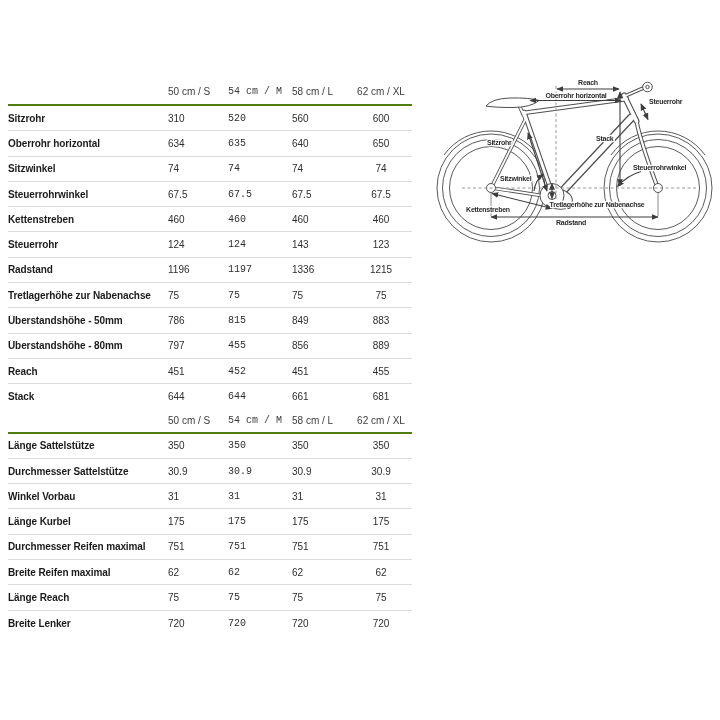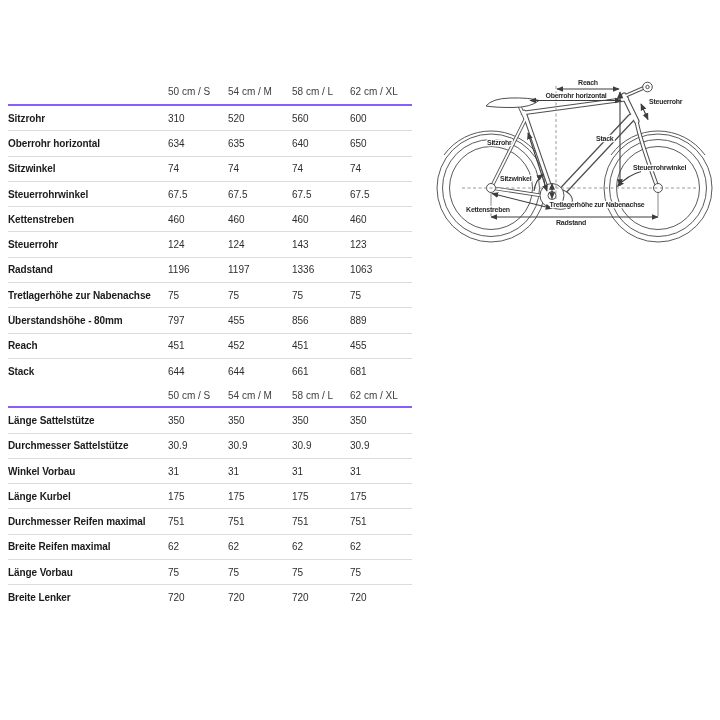"50 cm / S" .thead { border-bottom: 2px solid #8b5cf6 -> 2px solid #4d7c0f }
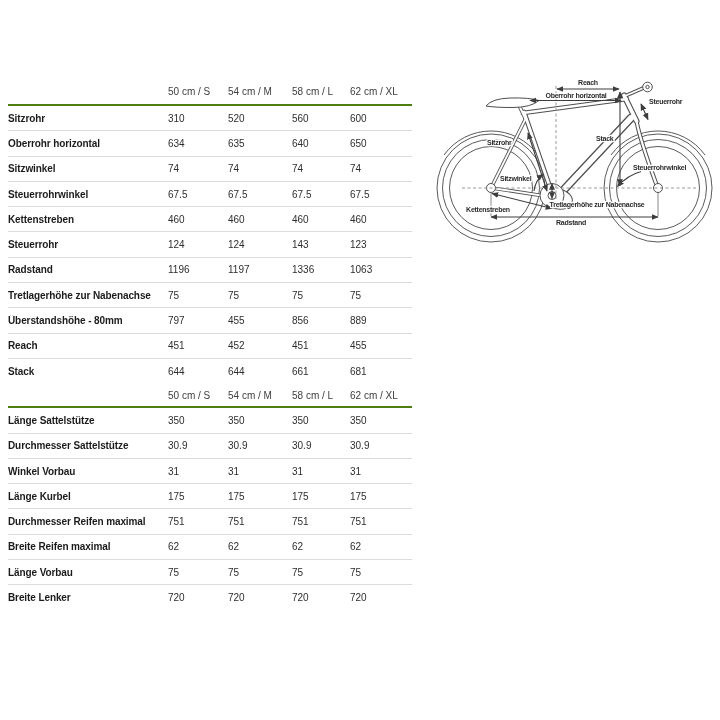"54 cm / M" .c-v2 { font-family: none -> Liberation Mono, monospace }
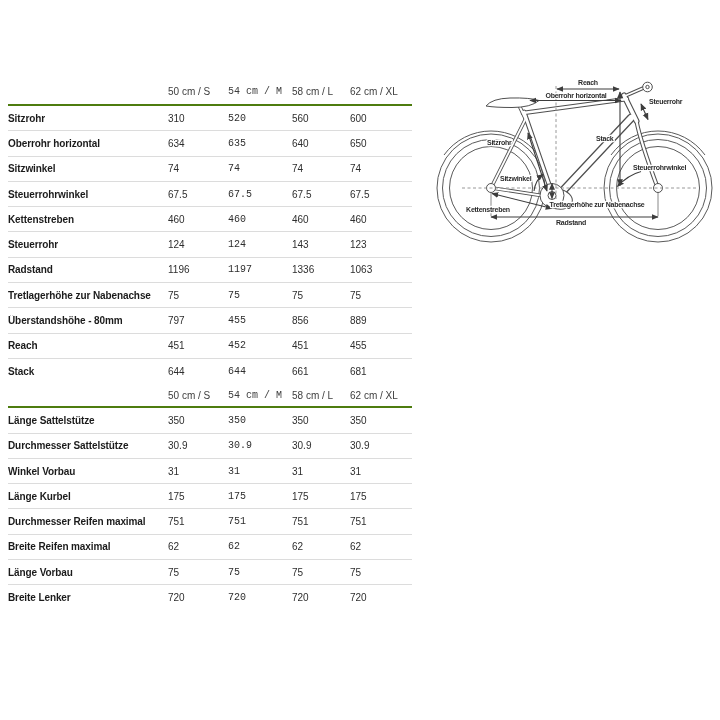"62 cm / XL" .c-v4 { text-align: none -> center }
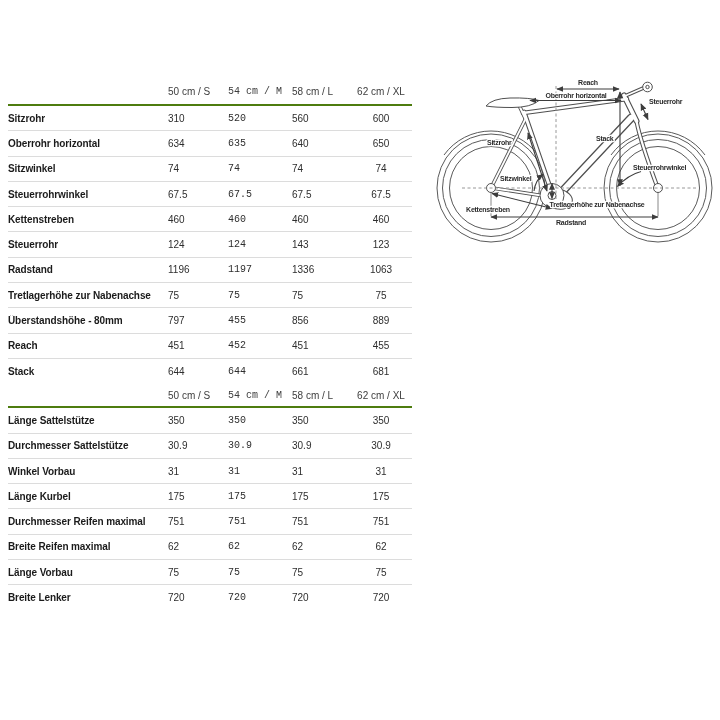"1063" div.cell { text: 1063 -> 1215 }
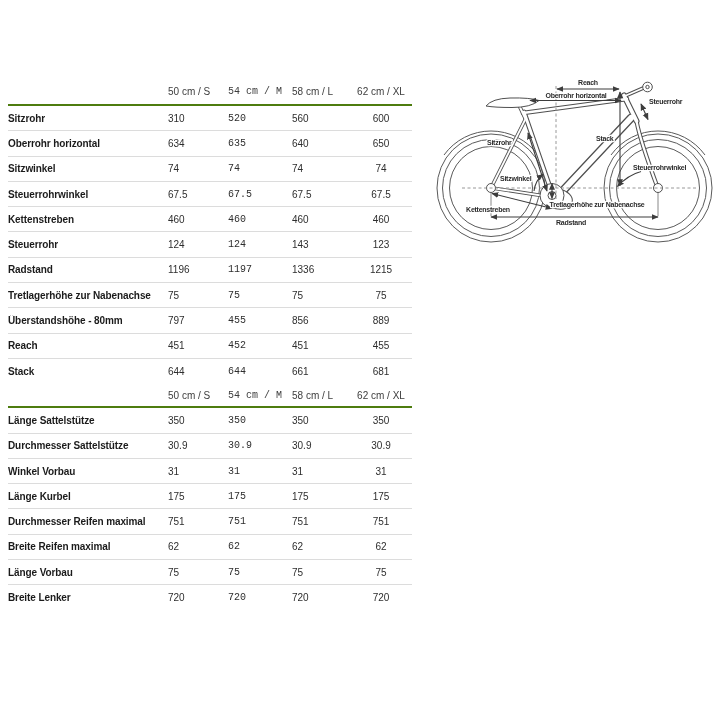"Überstandshöhe - 50mm" div.row { html: none -> <div> <div>Überstandshöhe - 50mm</div> <div>786</div> <div>815</div> <div>849</div> <div>883</div> </div> }
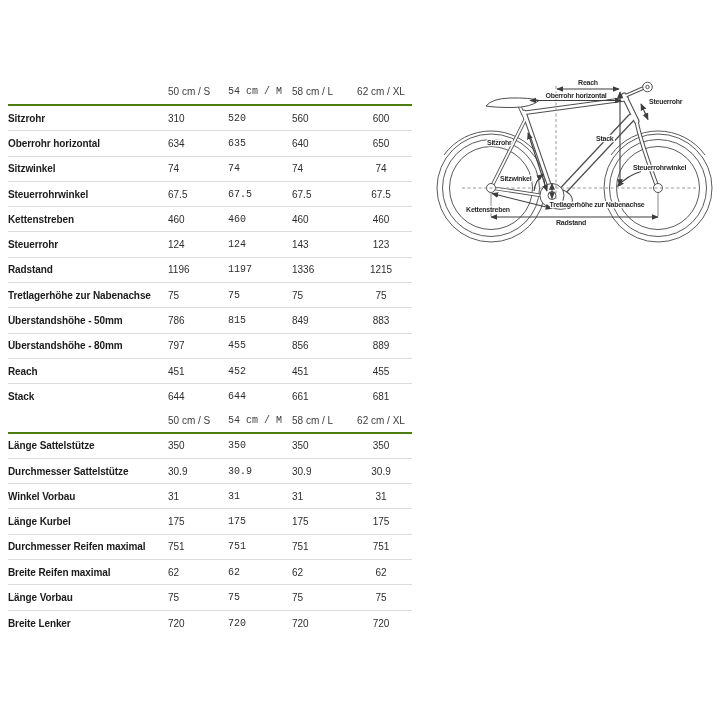"Länge Vorbau" div.cell { text: Vorbau -> Reach }
